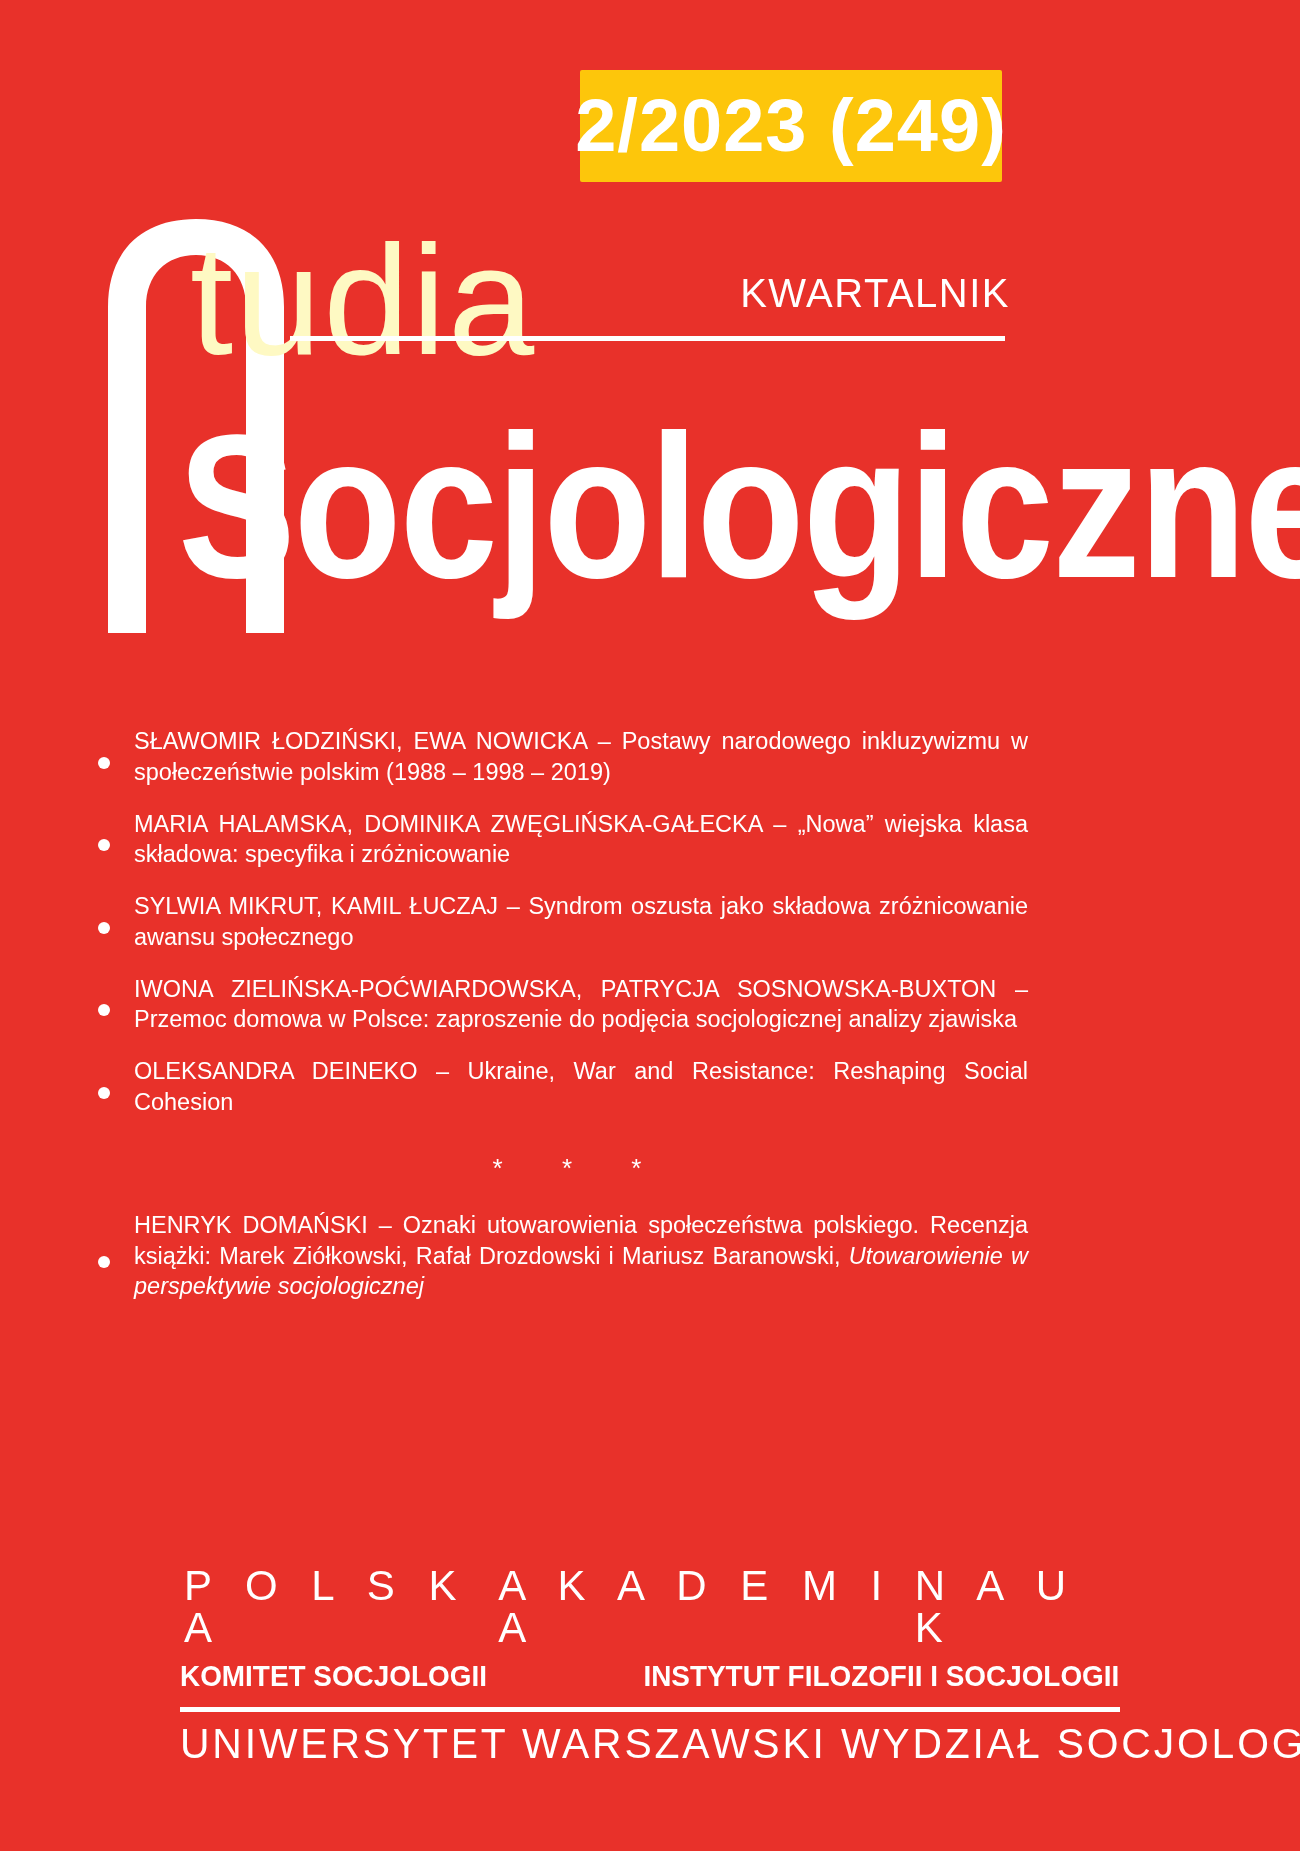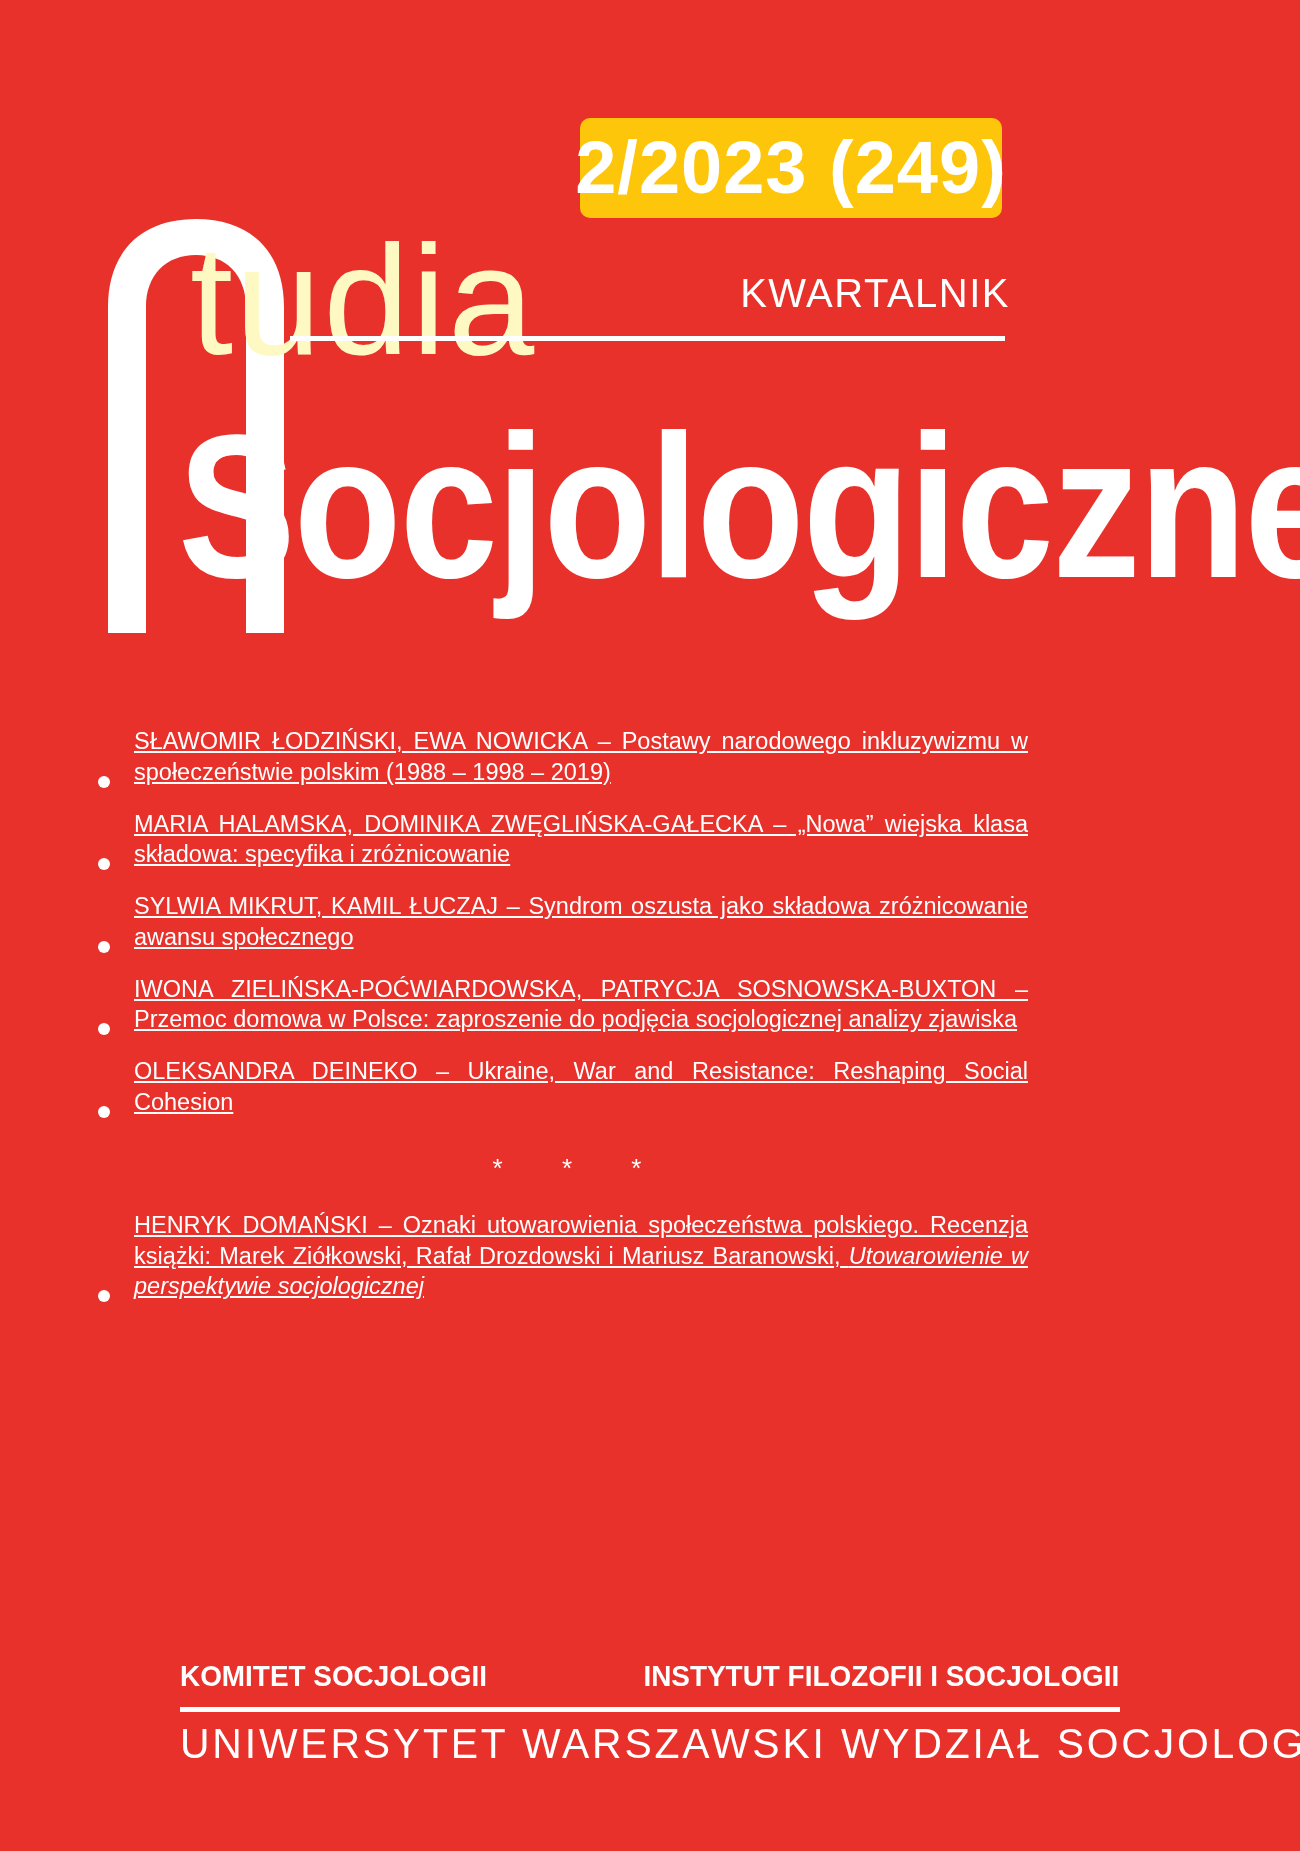"2/2023 (249)" .issue-badge { border-radius: 10px -> 2px; height: 100px -> 112px; margin-top: 48px -> none }
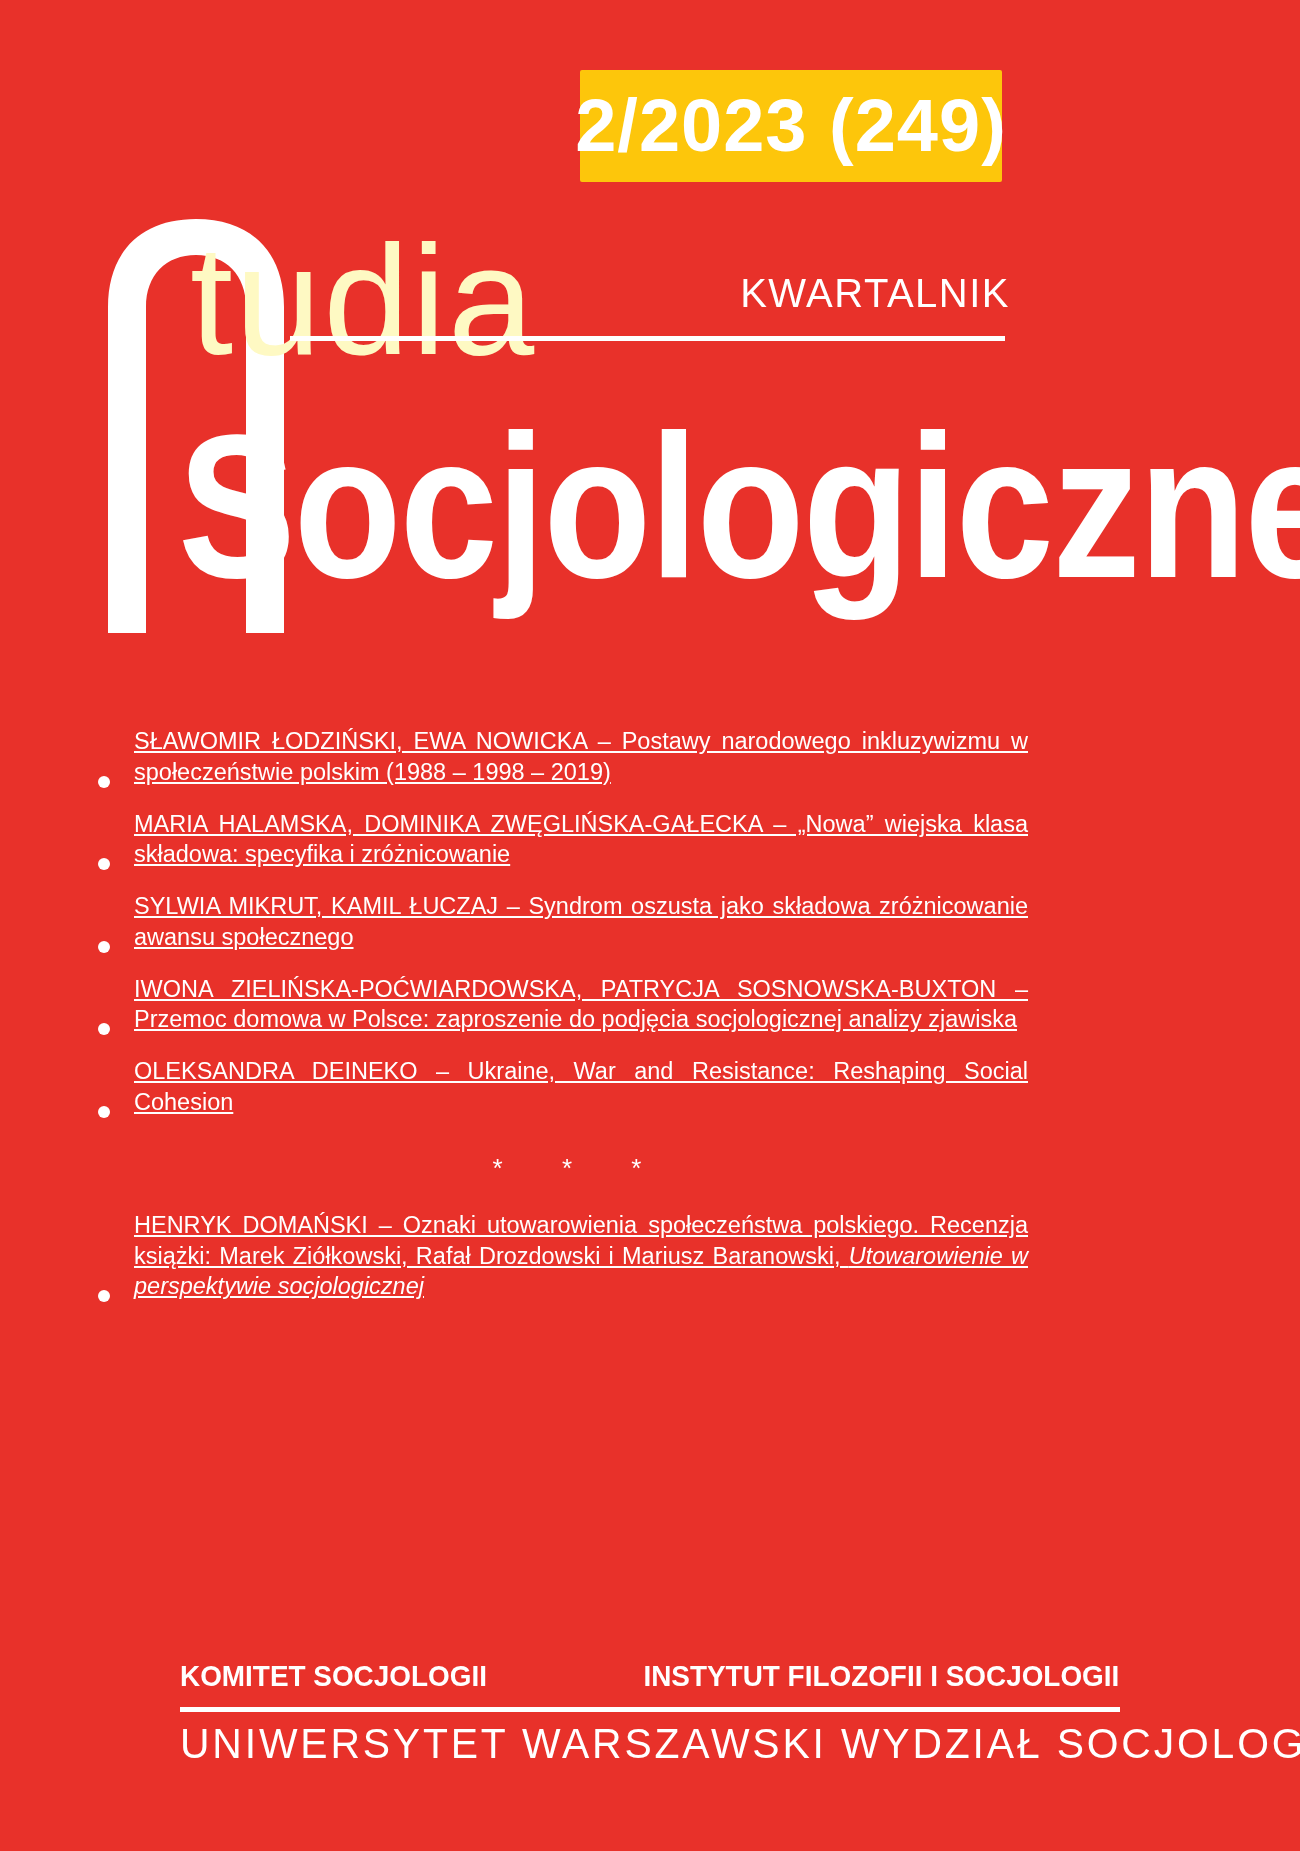"SŁAWOMIR ŁODZIŃSKI, EWA NOWICKA –" .toc-item { align-items: flex-end -> center; text-decoration: underline -> none }
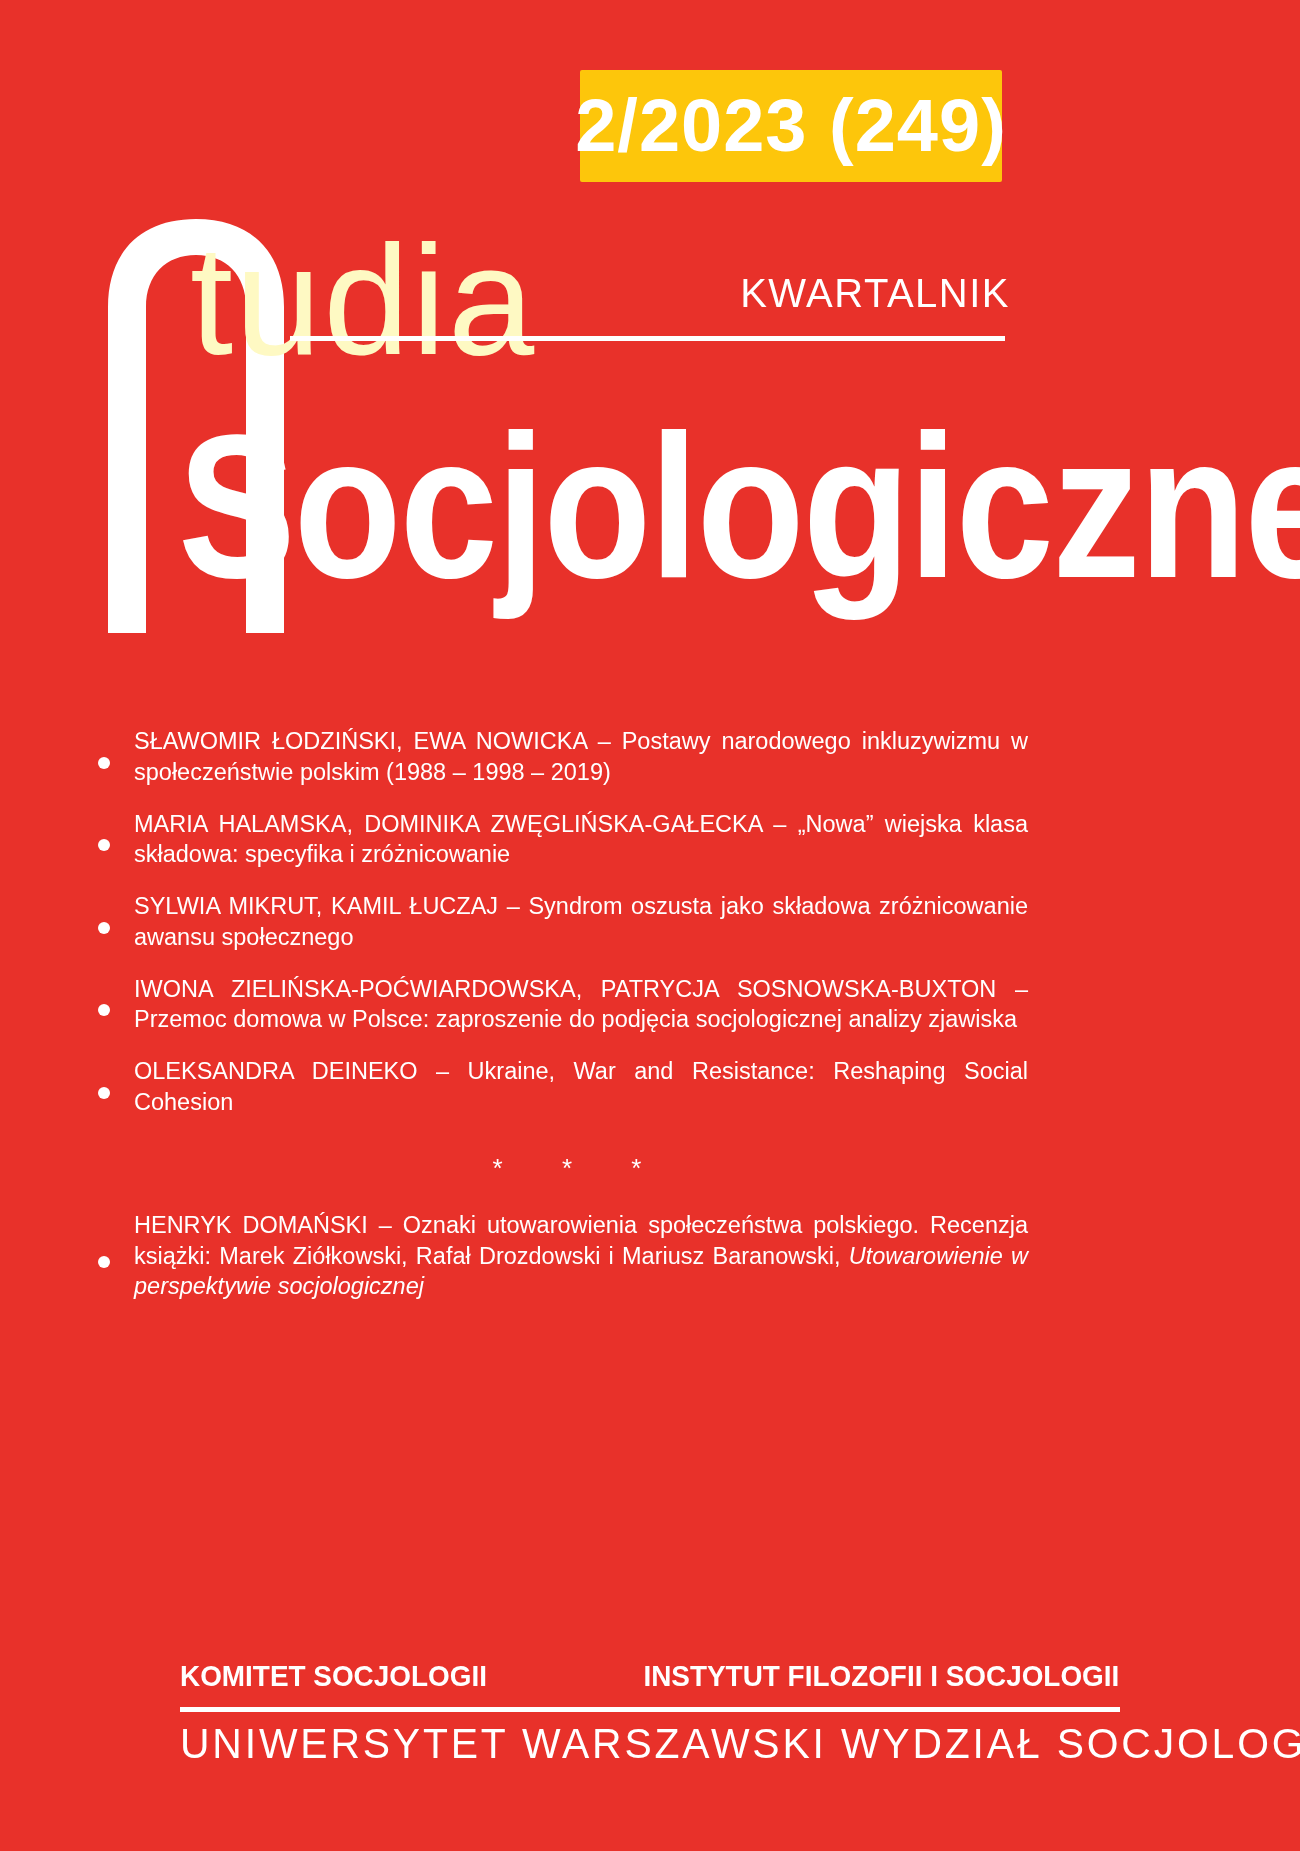"P O L S K" div.pan-line { html: none -> <div> <span>P O L S K A</span> <span>A K A D E M I A</span> <span>N A U K</span> </div> }
